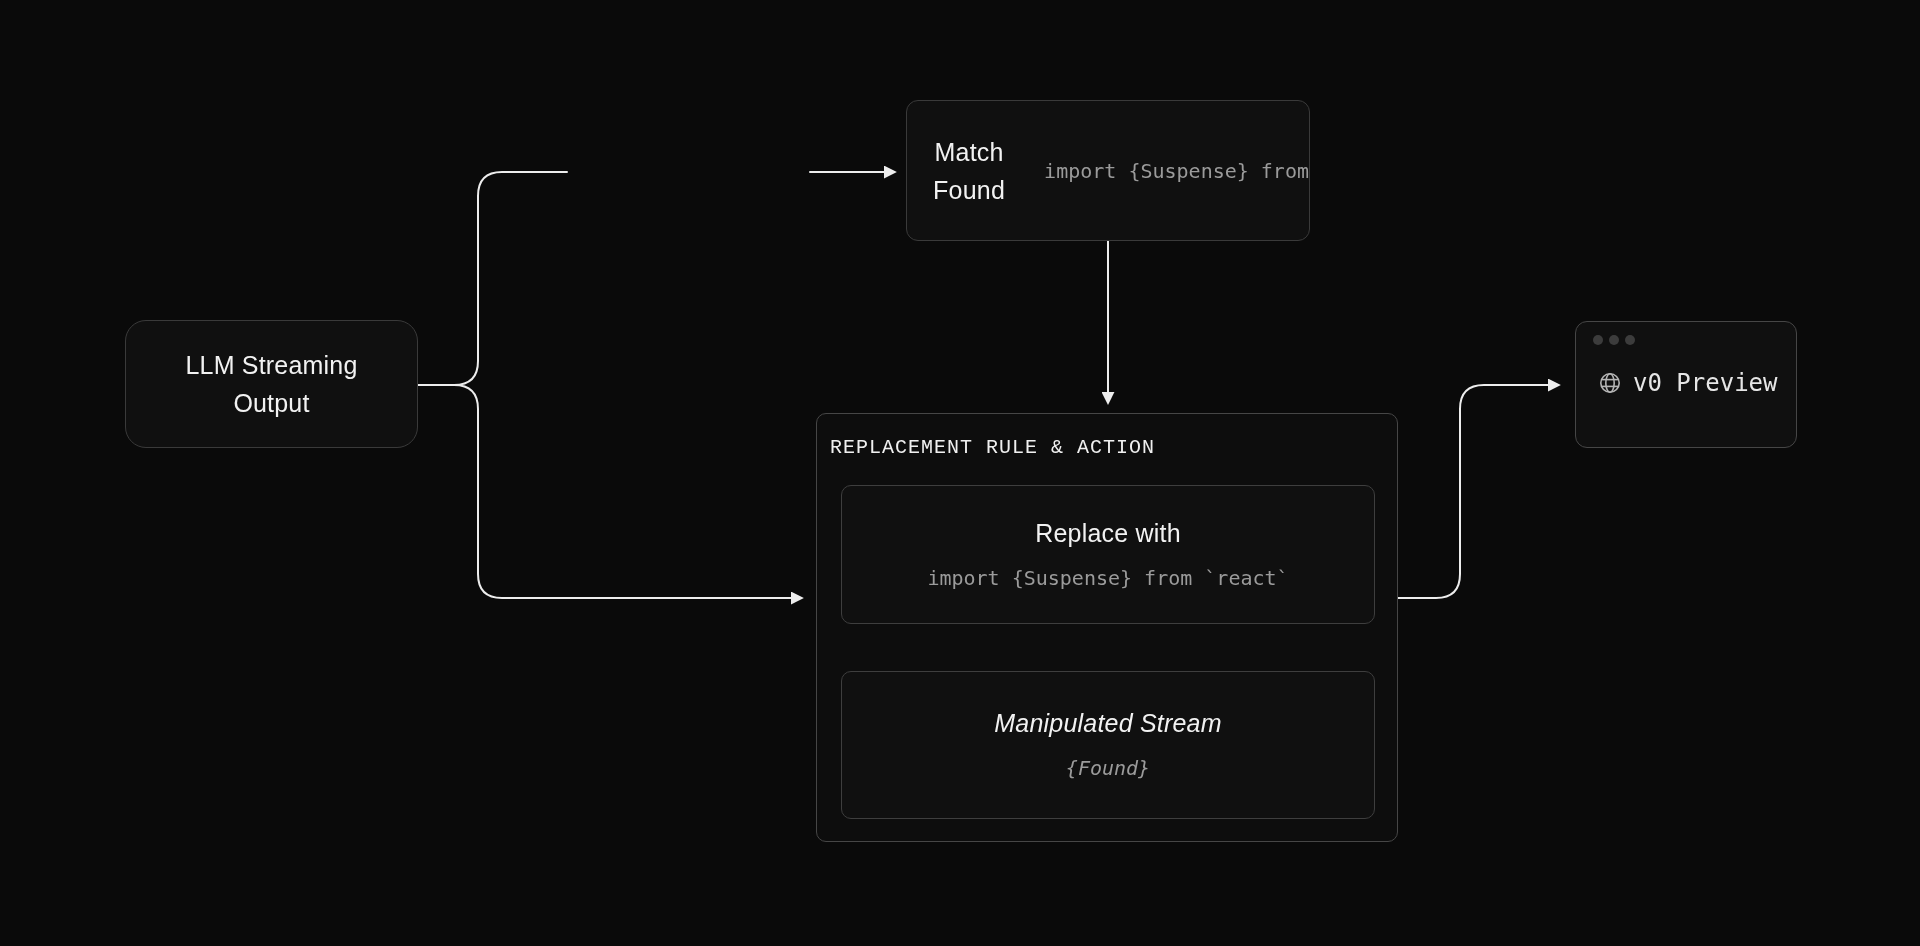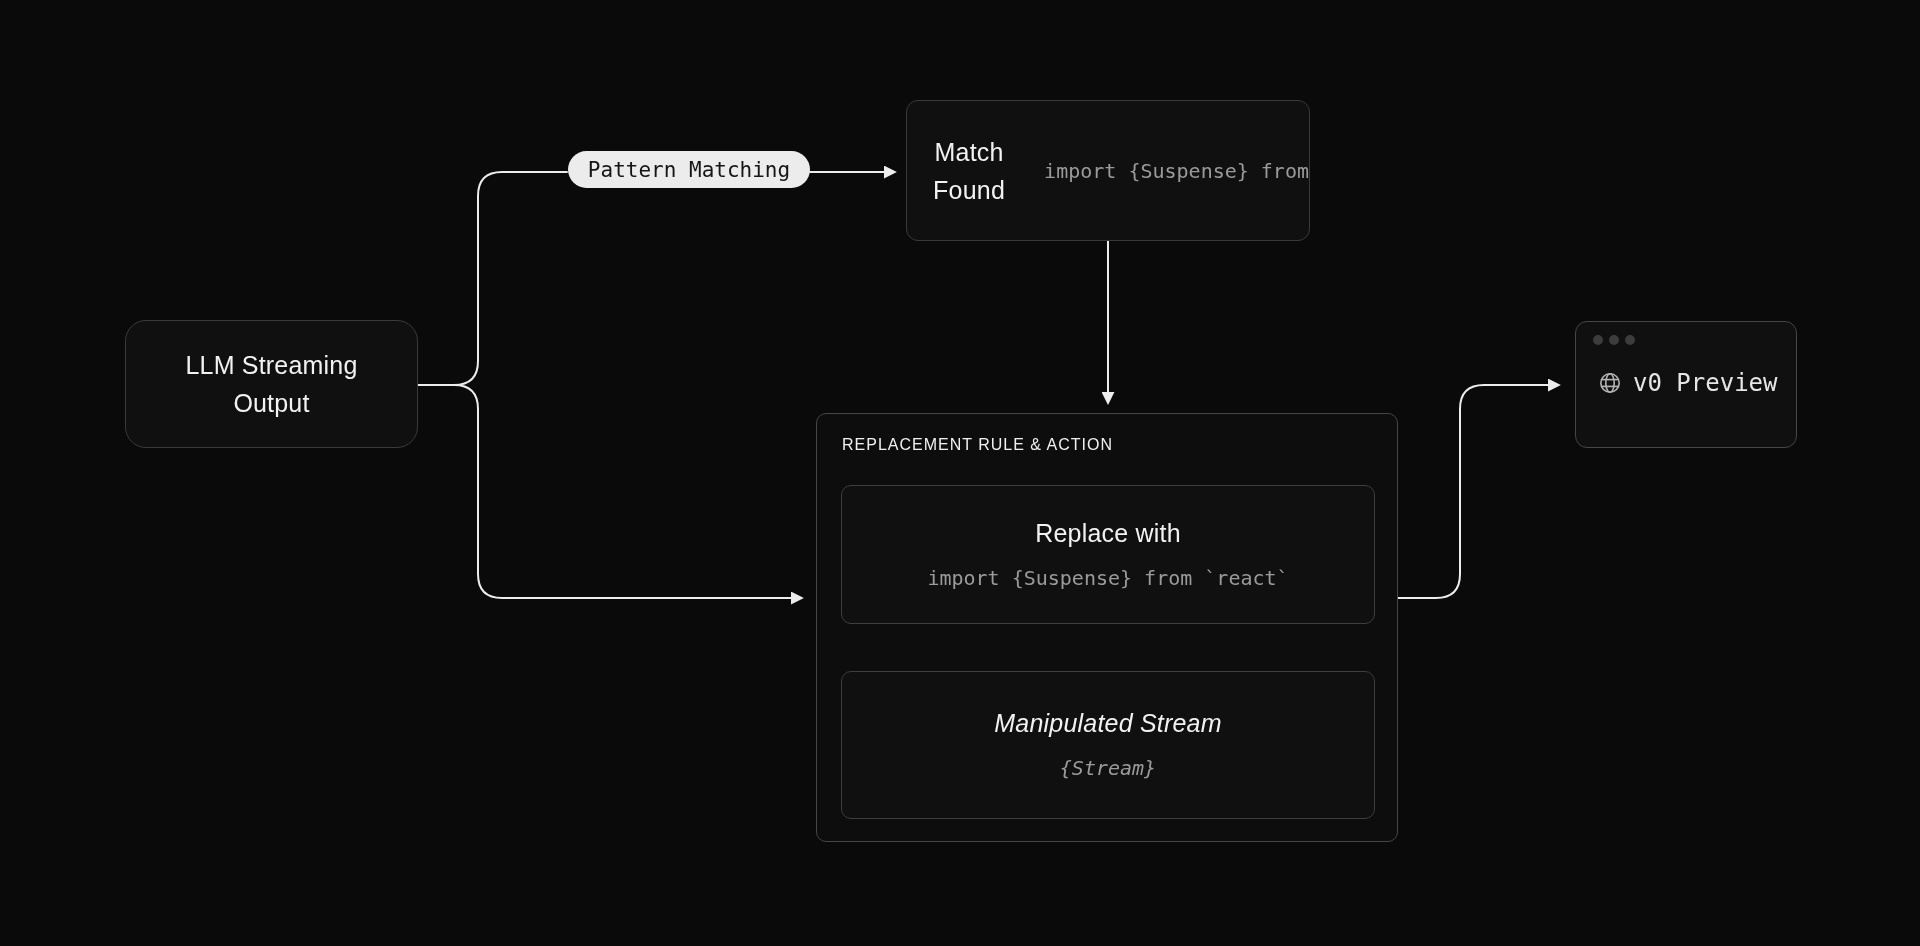"Pattern Matching" div.pill { html: <div> <span>Pattern Matching</span> </div> -> none }
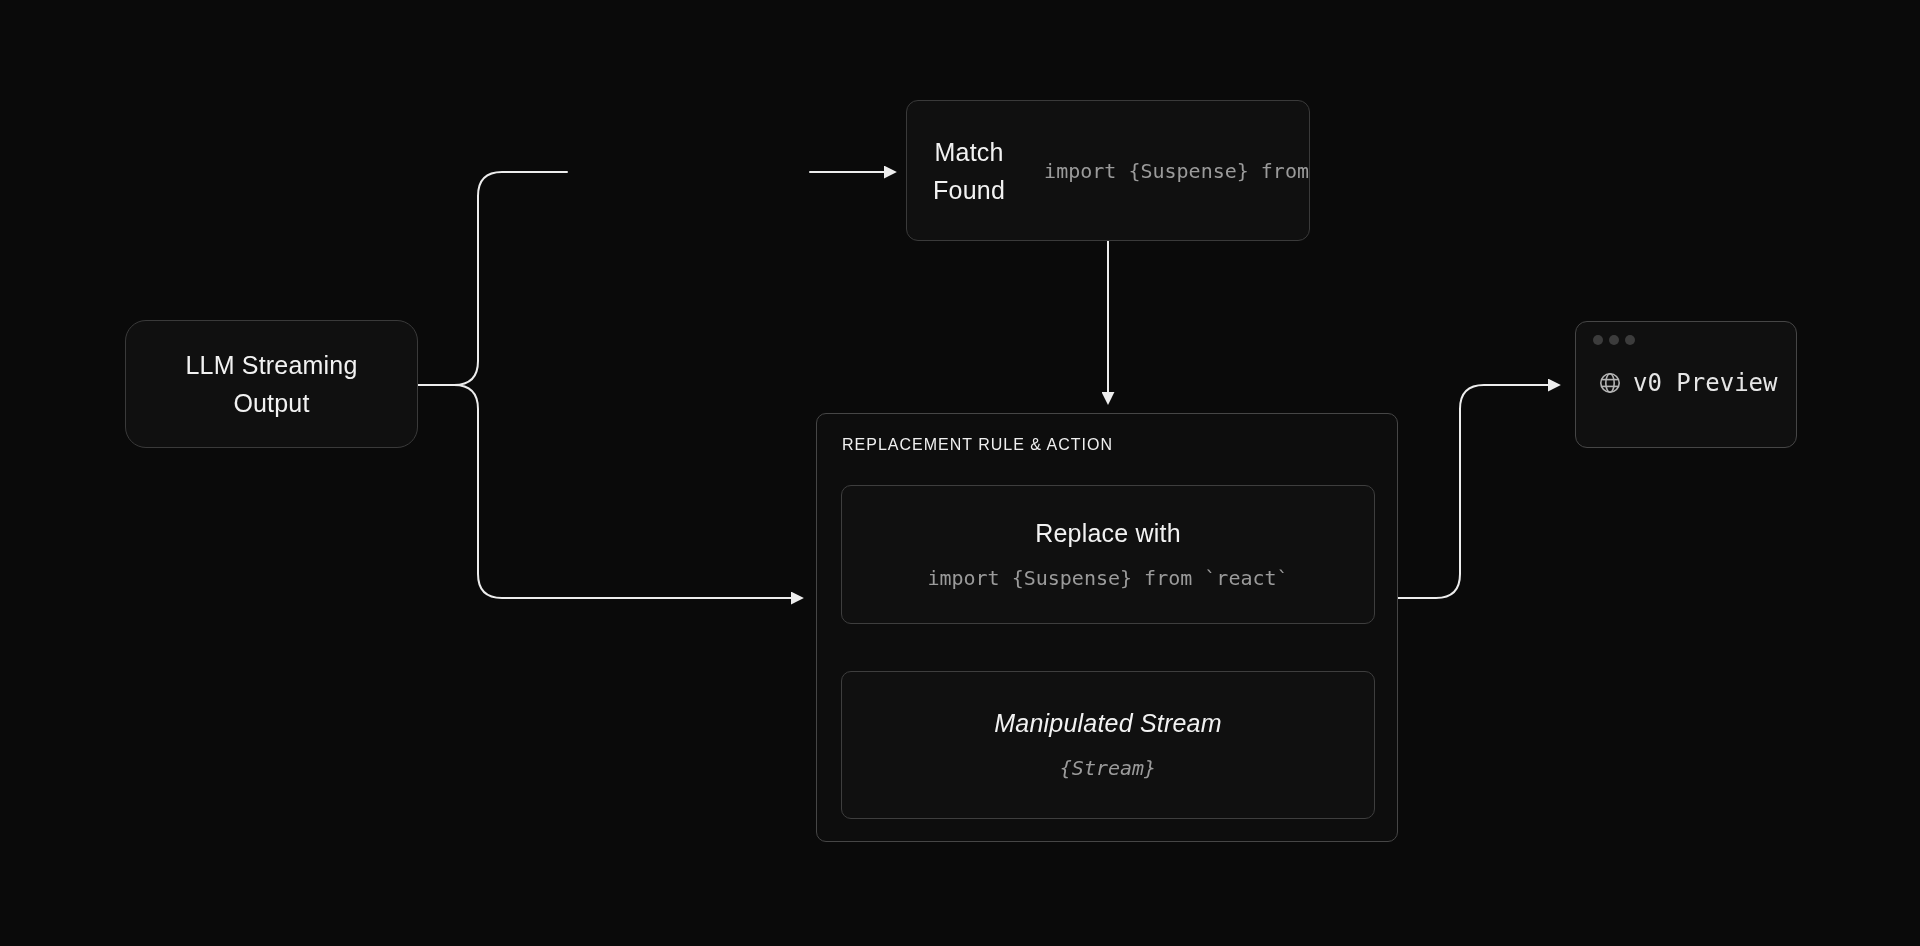"REPLACEMENT RULE & ACTION" .group-header { font-family: Liberation Sans, sans-serif -> Liberation Mono, monospace; font-size: 16px -> 20px; left: 25px -> 13px }
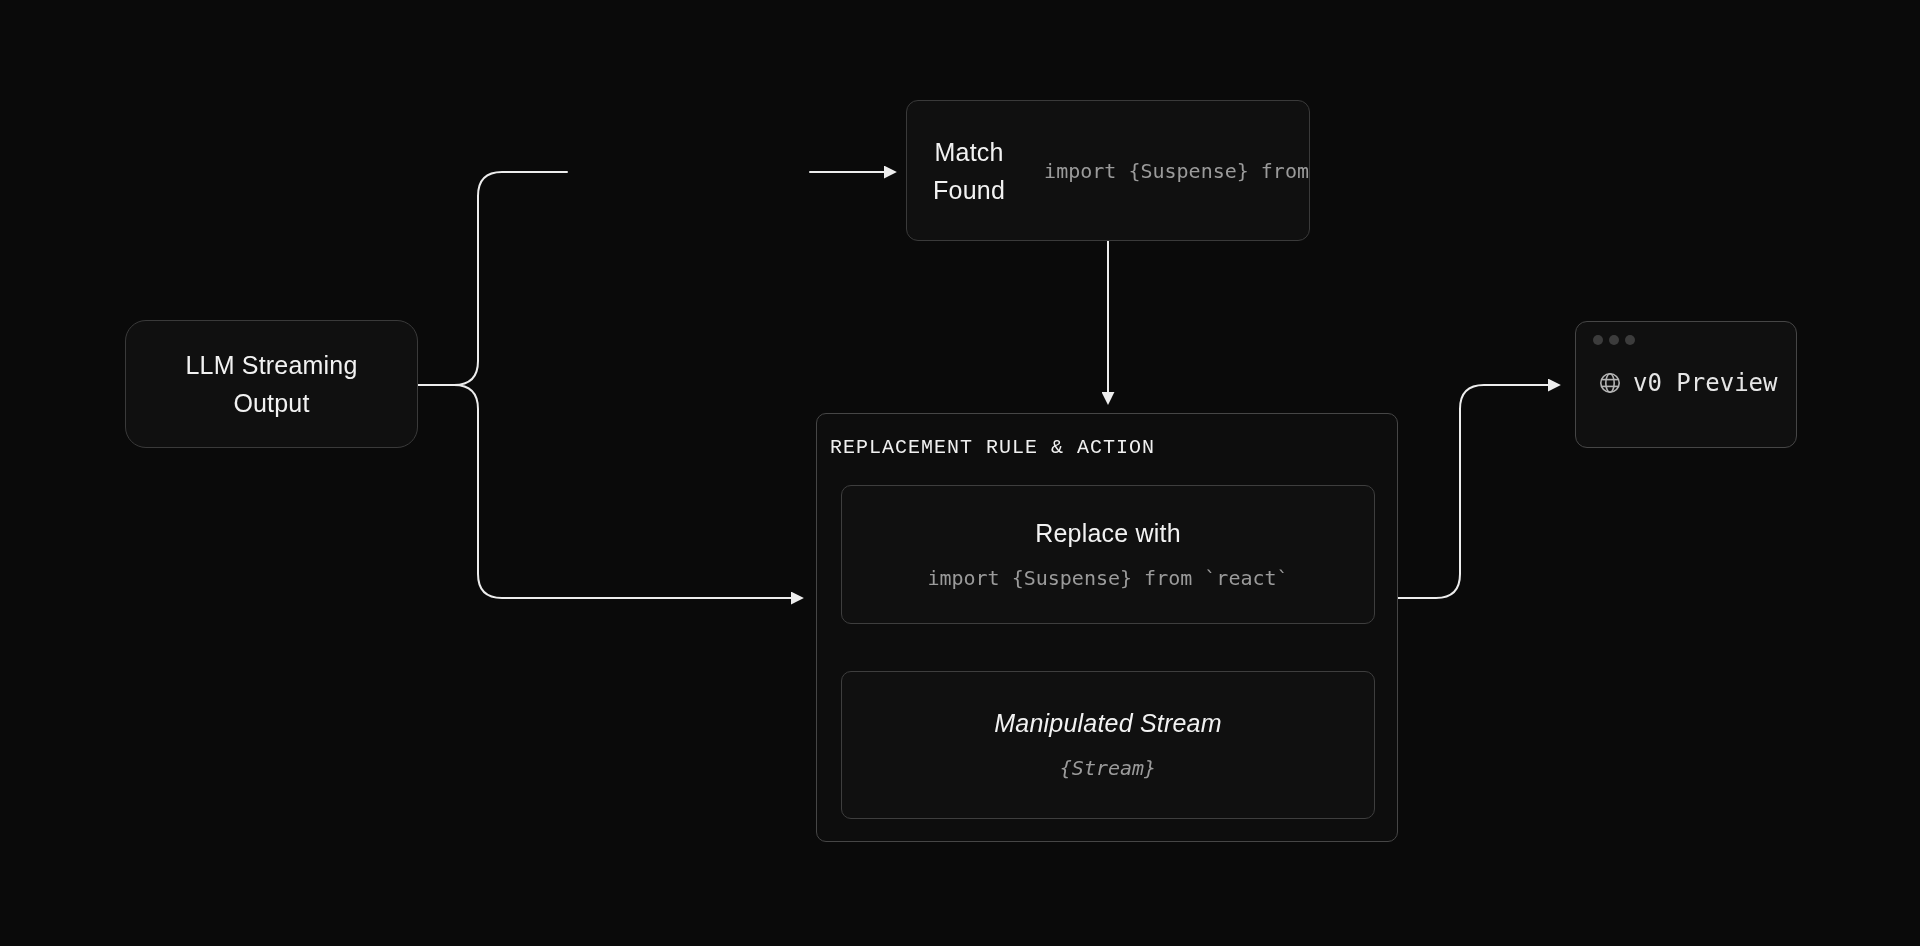"{Stream}" div.node-code { text: Stream -> Found }
